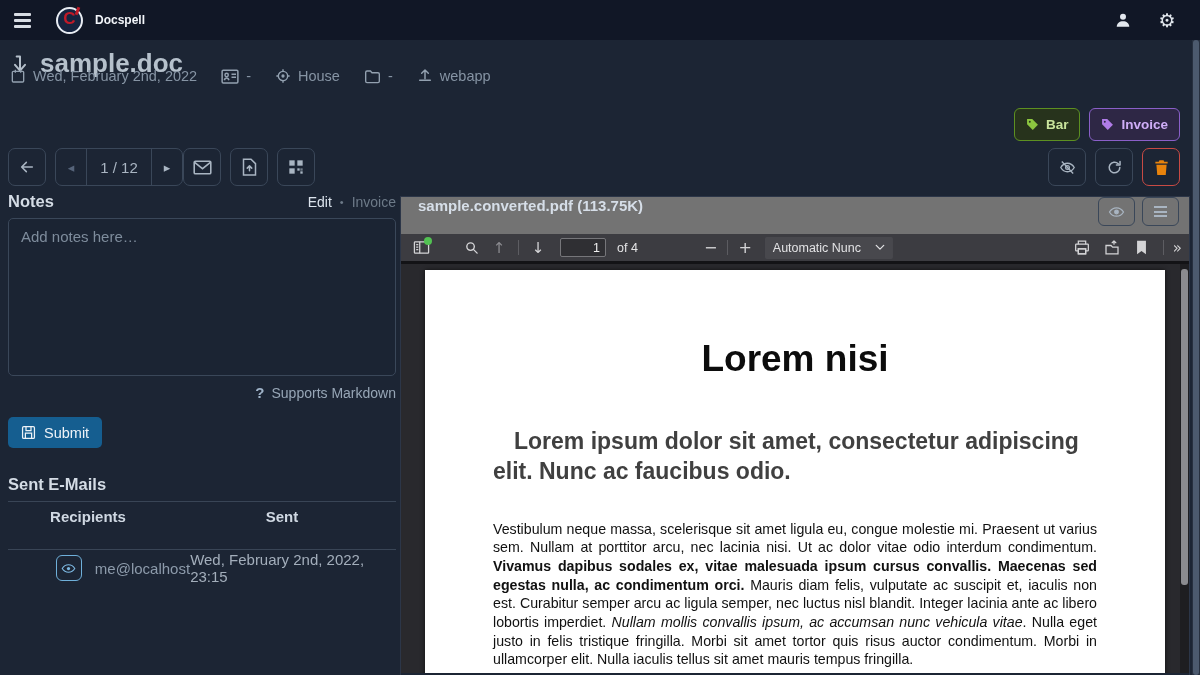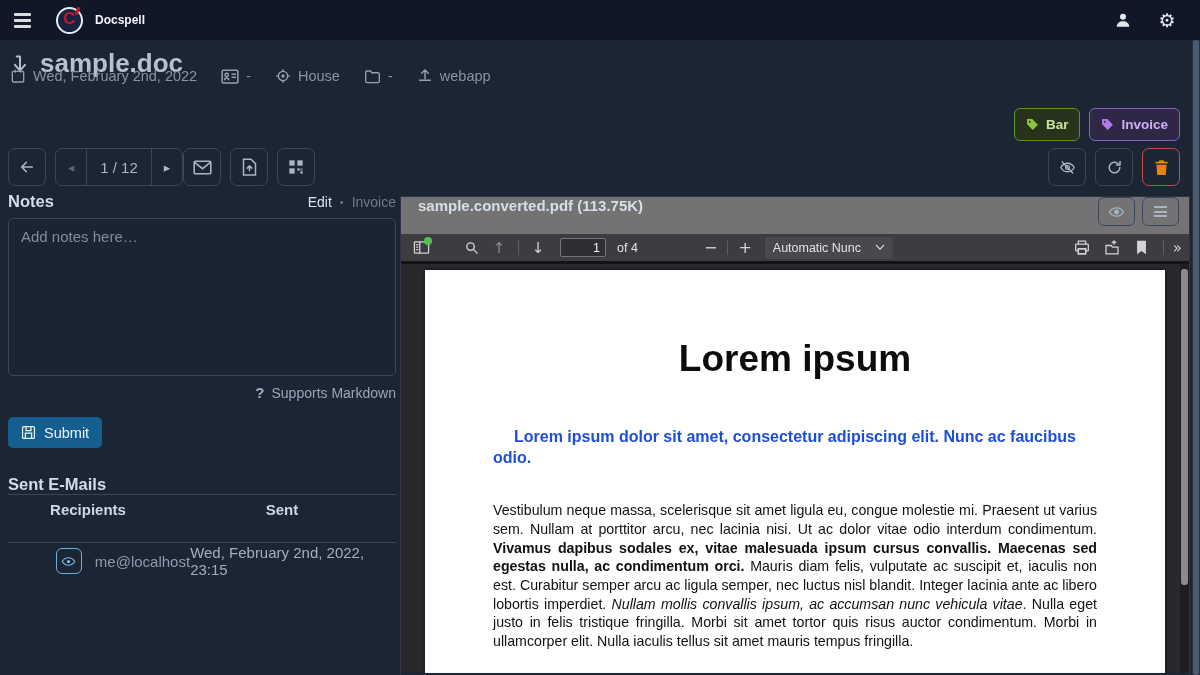"Lorem ipsum" h1 { text: ipsum -> nisi }
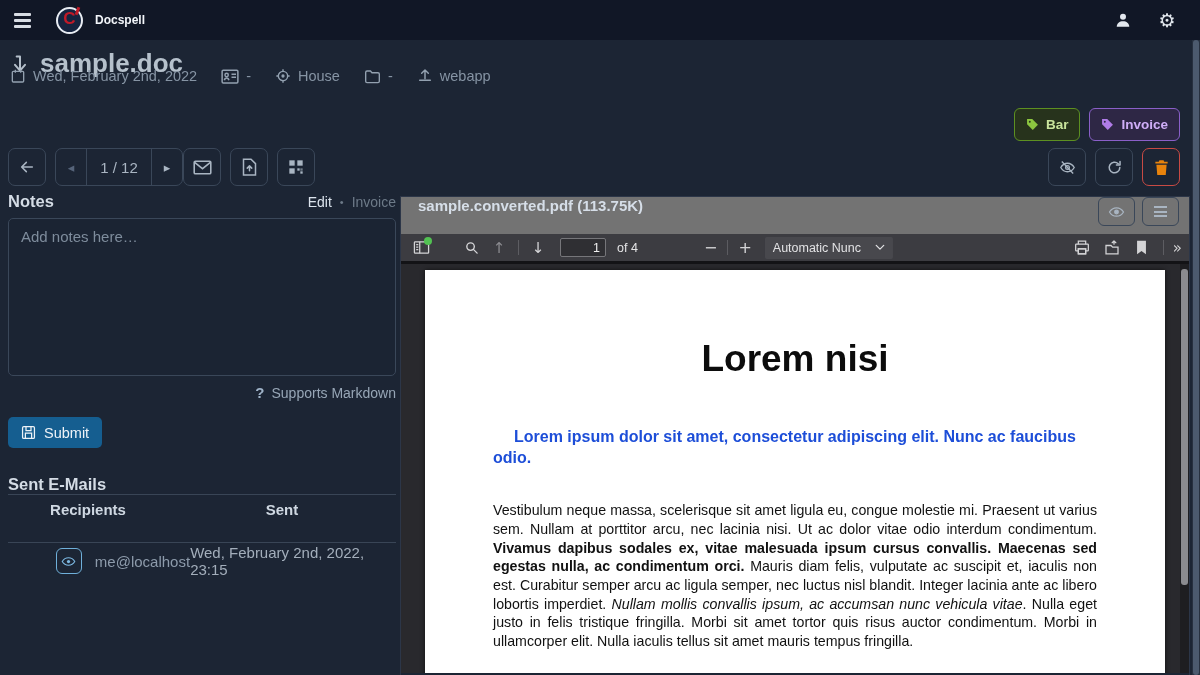"Lorem ipsum dolor sit amet," .pdf-page h2 { color: #1d4ed8 -> #404040; font-size: 16px -> 23px }
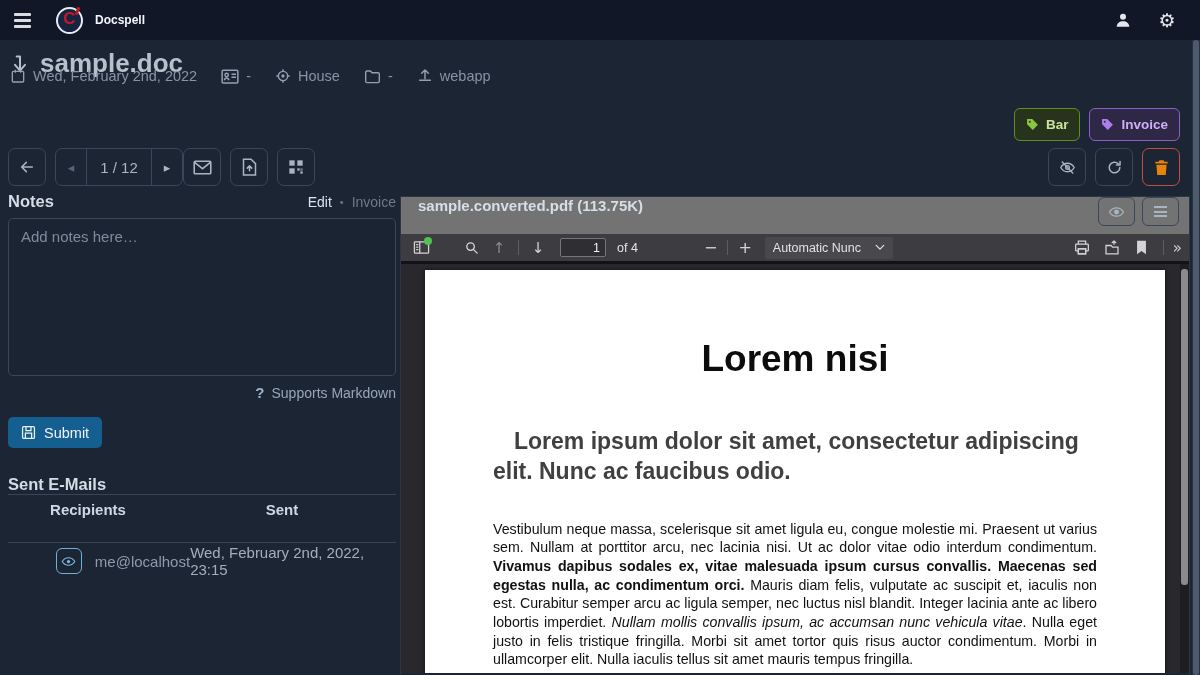"Sent E-Mails" .sent-head { padding-bottom: none -> 7px }
